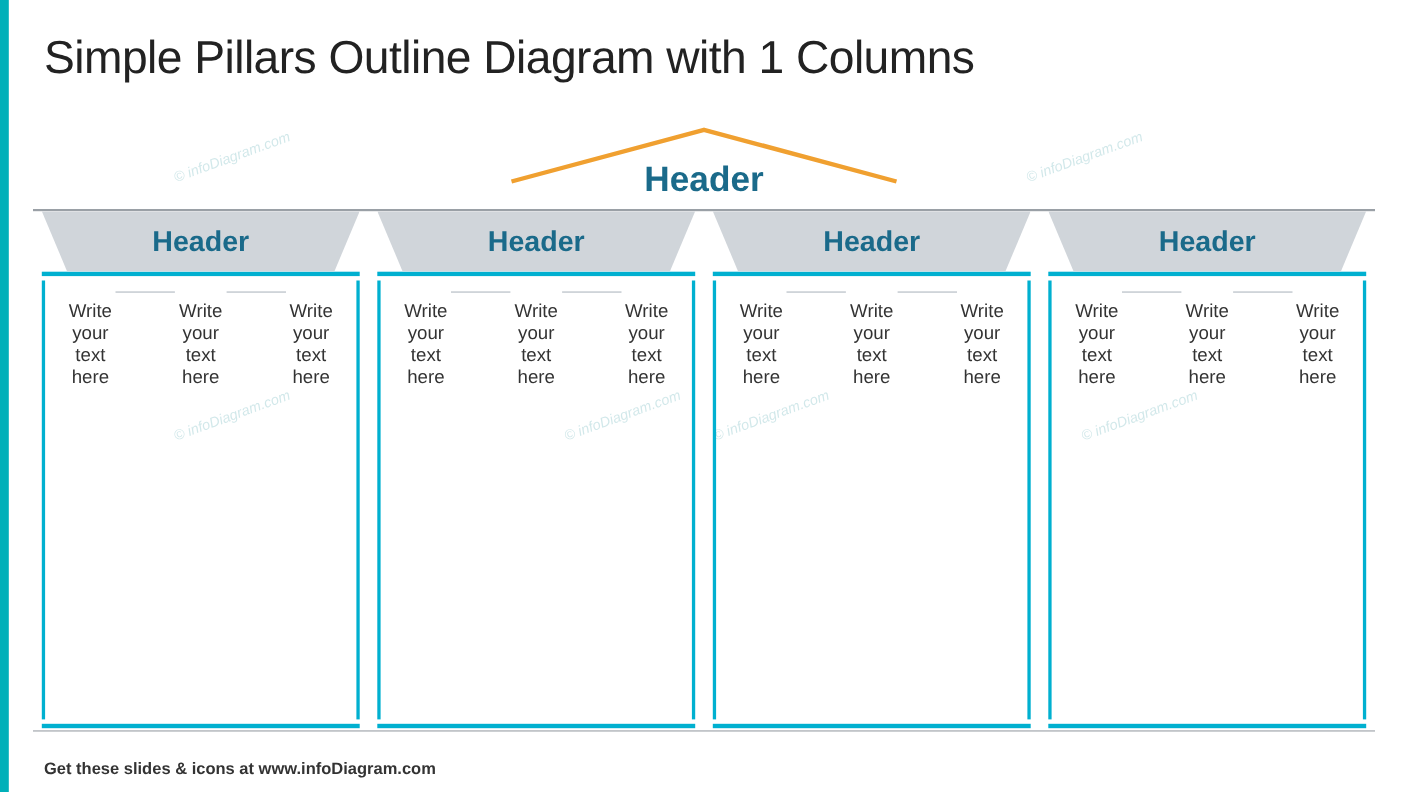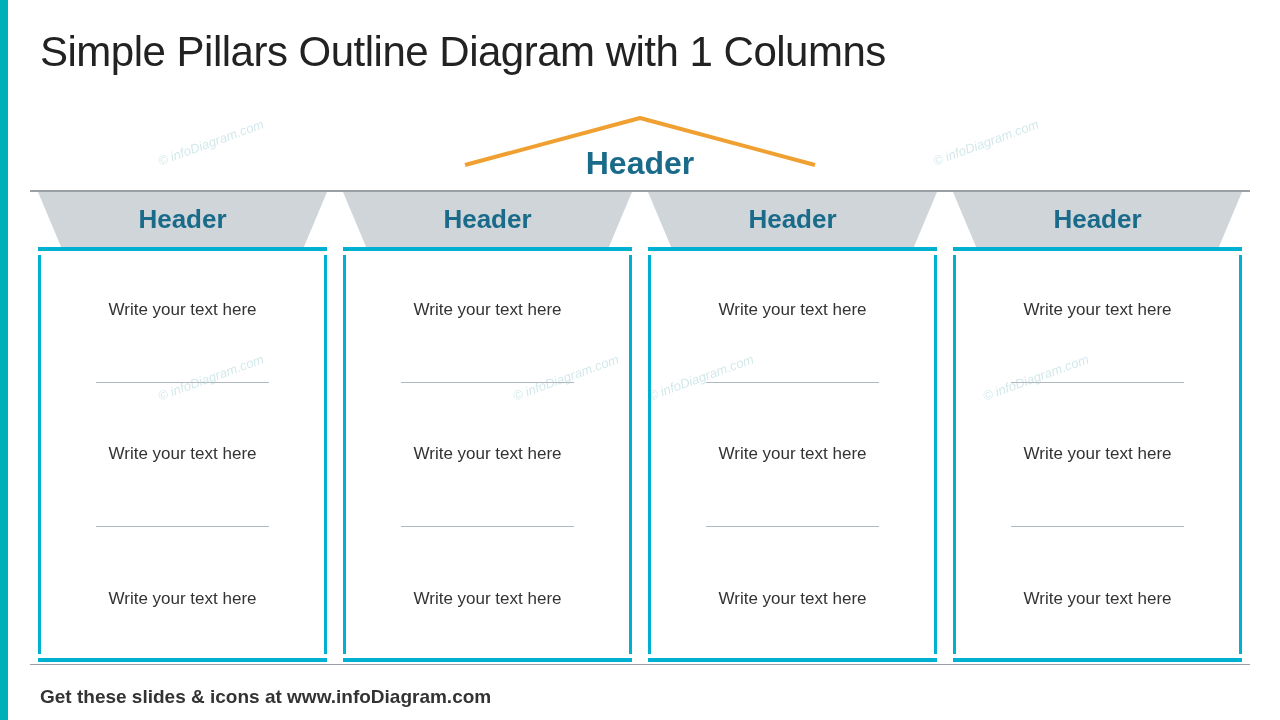"Write your text here" .col-content { flex-direction: column -> row }
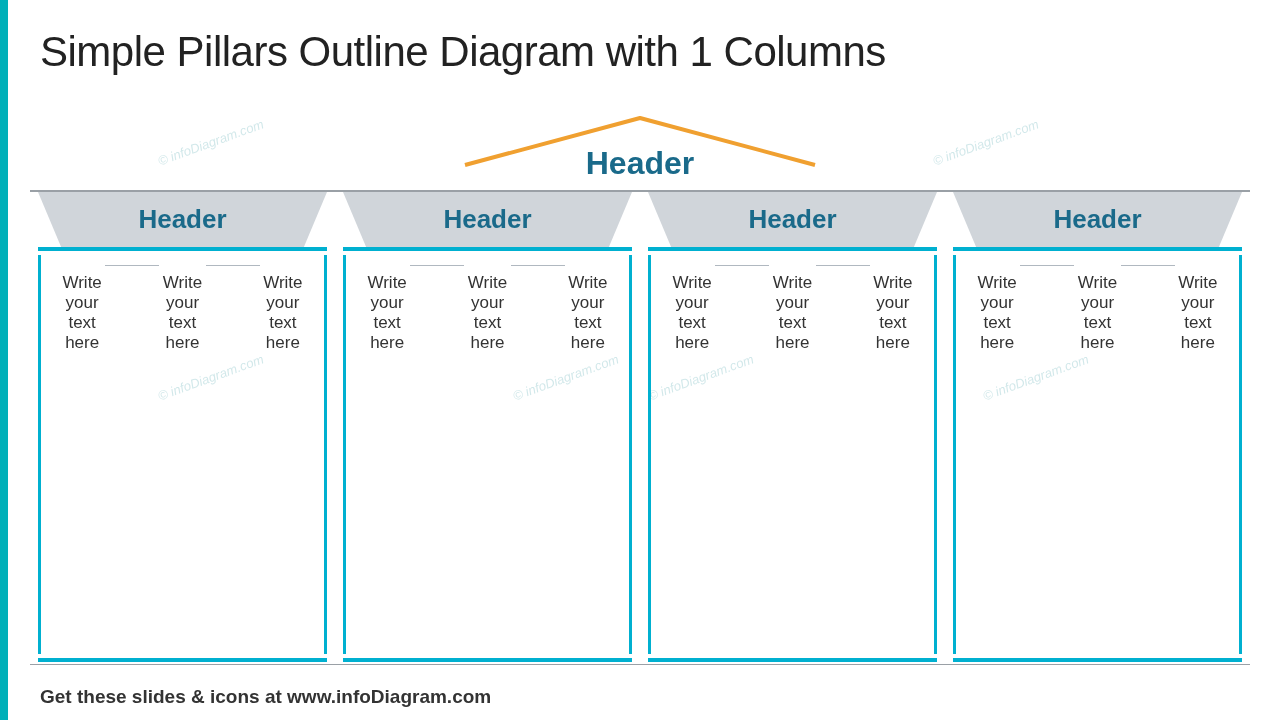"Get these slides & icons" .footer { font-size: 19px -> 15px }
